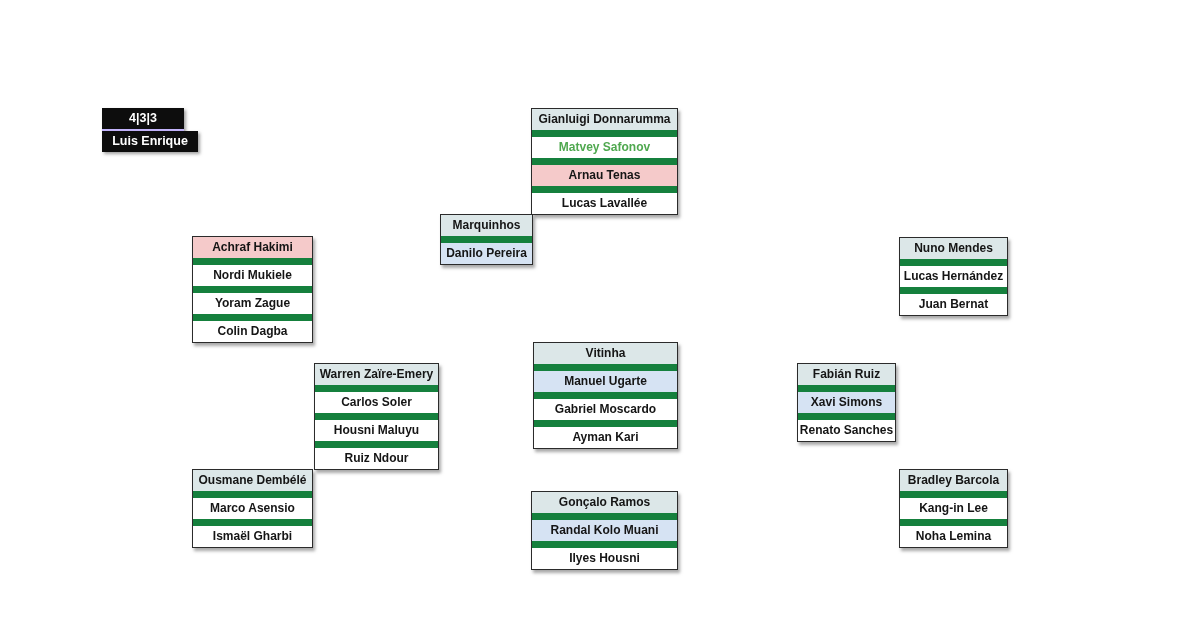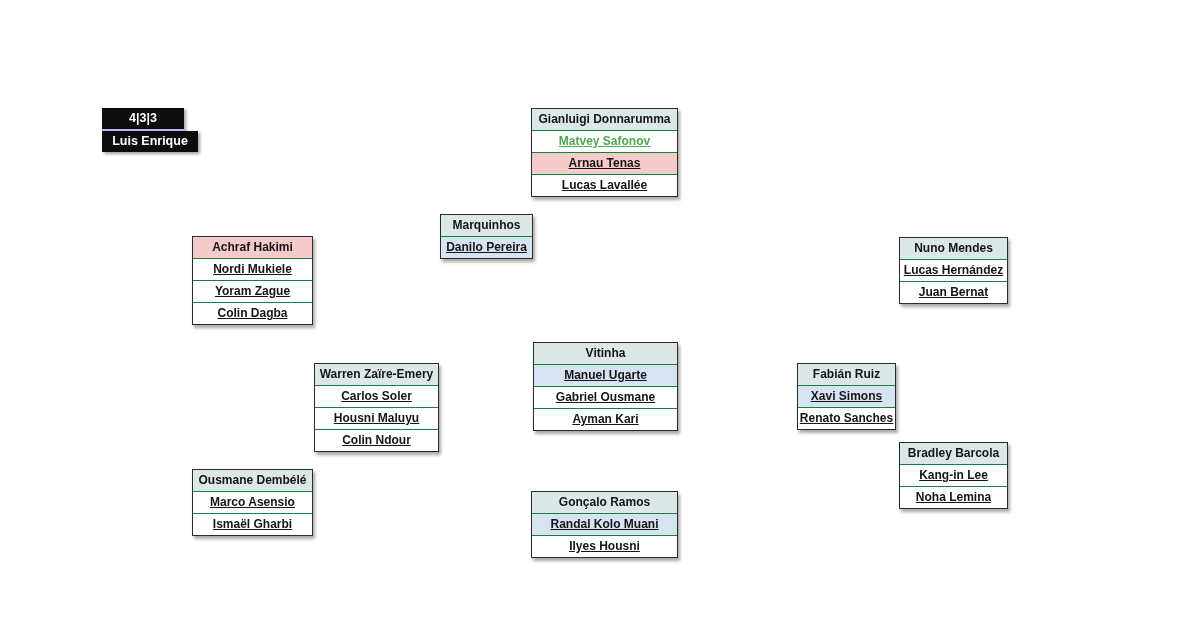"Matvey Safonov" .row + .row { border-top: 1px solid #15803d -> 7px solid #15803d; text-decoration: underline -> none }
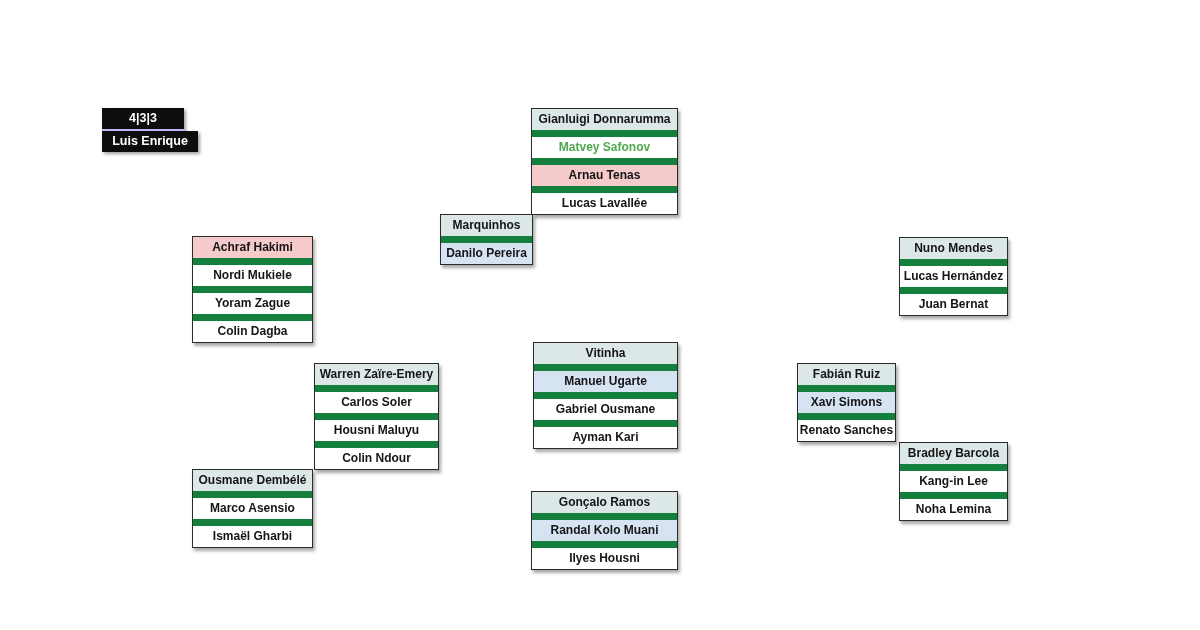"Gabriel Ousmane" div.row { text: Ousmane -> Moscardo }
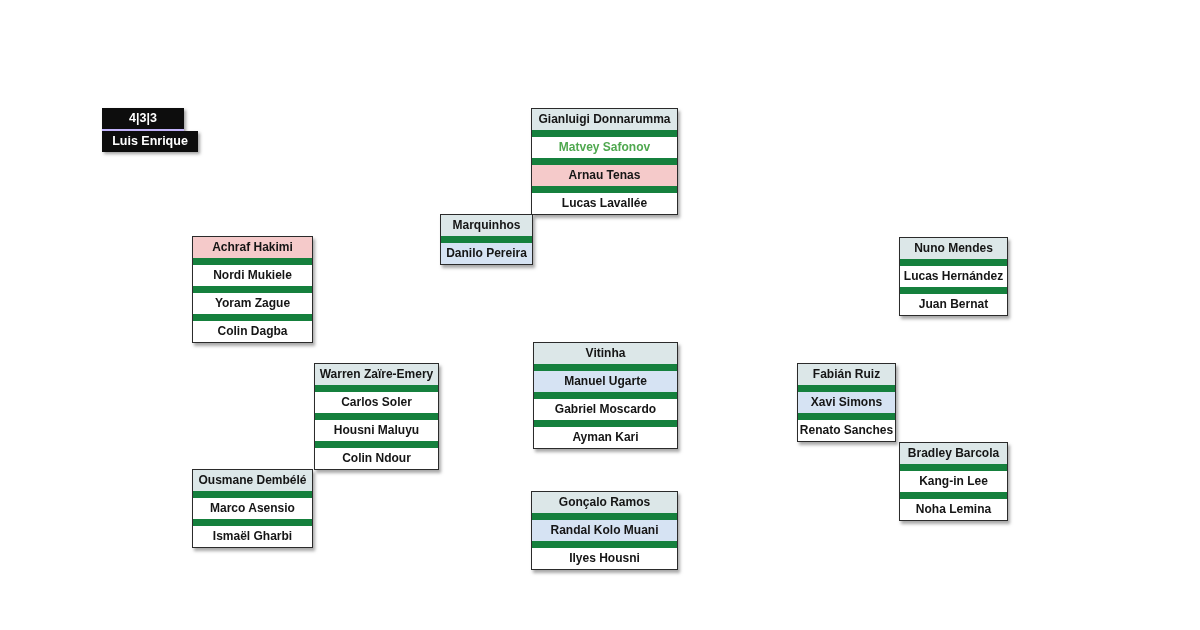"Colin Ndour" div.row { text: Colin -> Ruiz }
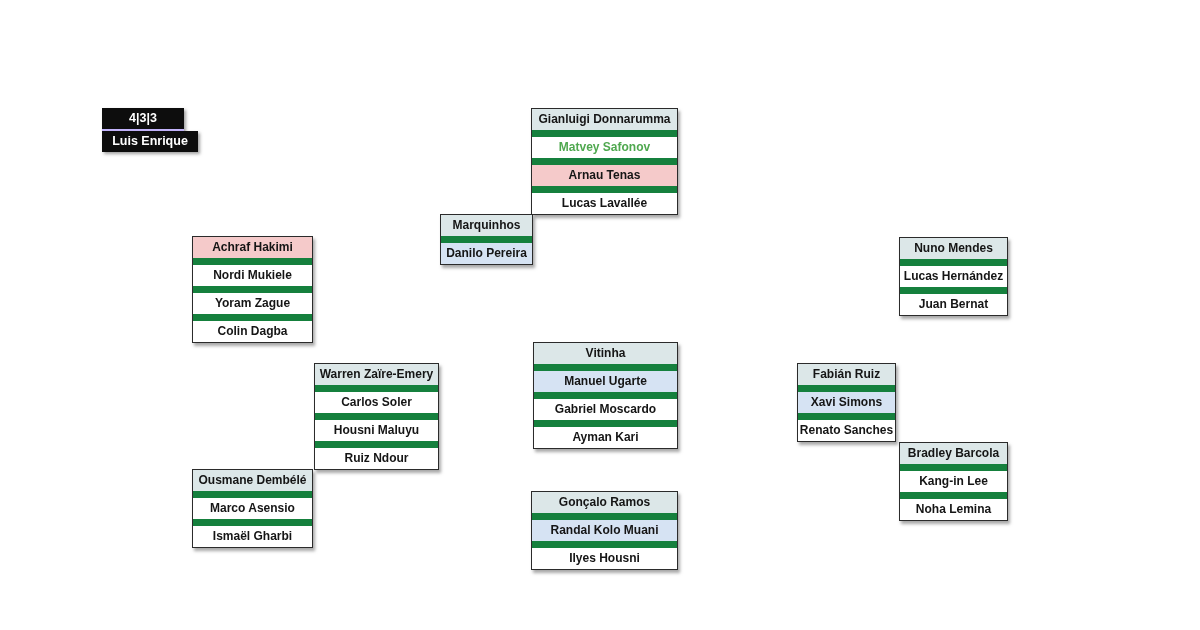"Bradley Barcola" #box-fwd3 { top: 442px -> 469px }
